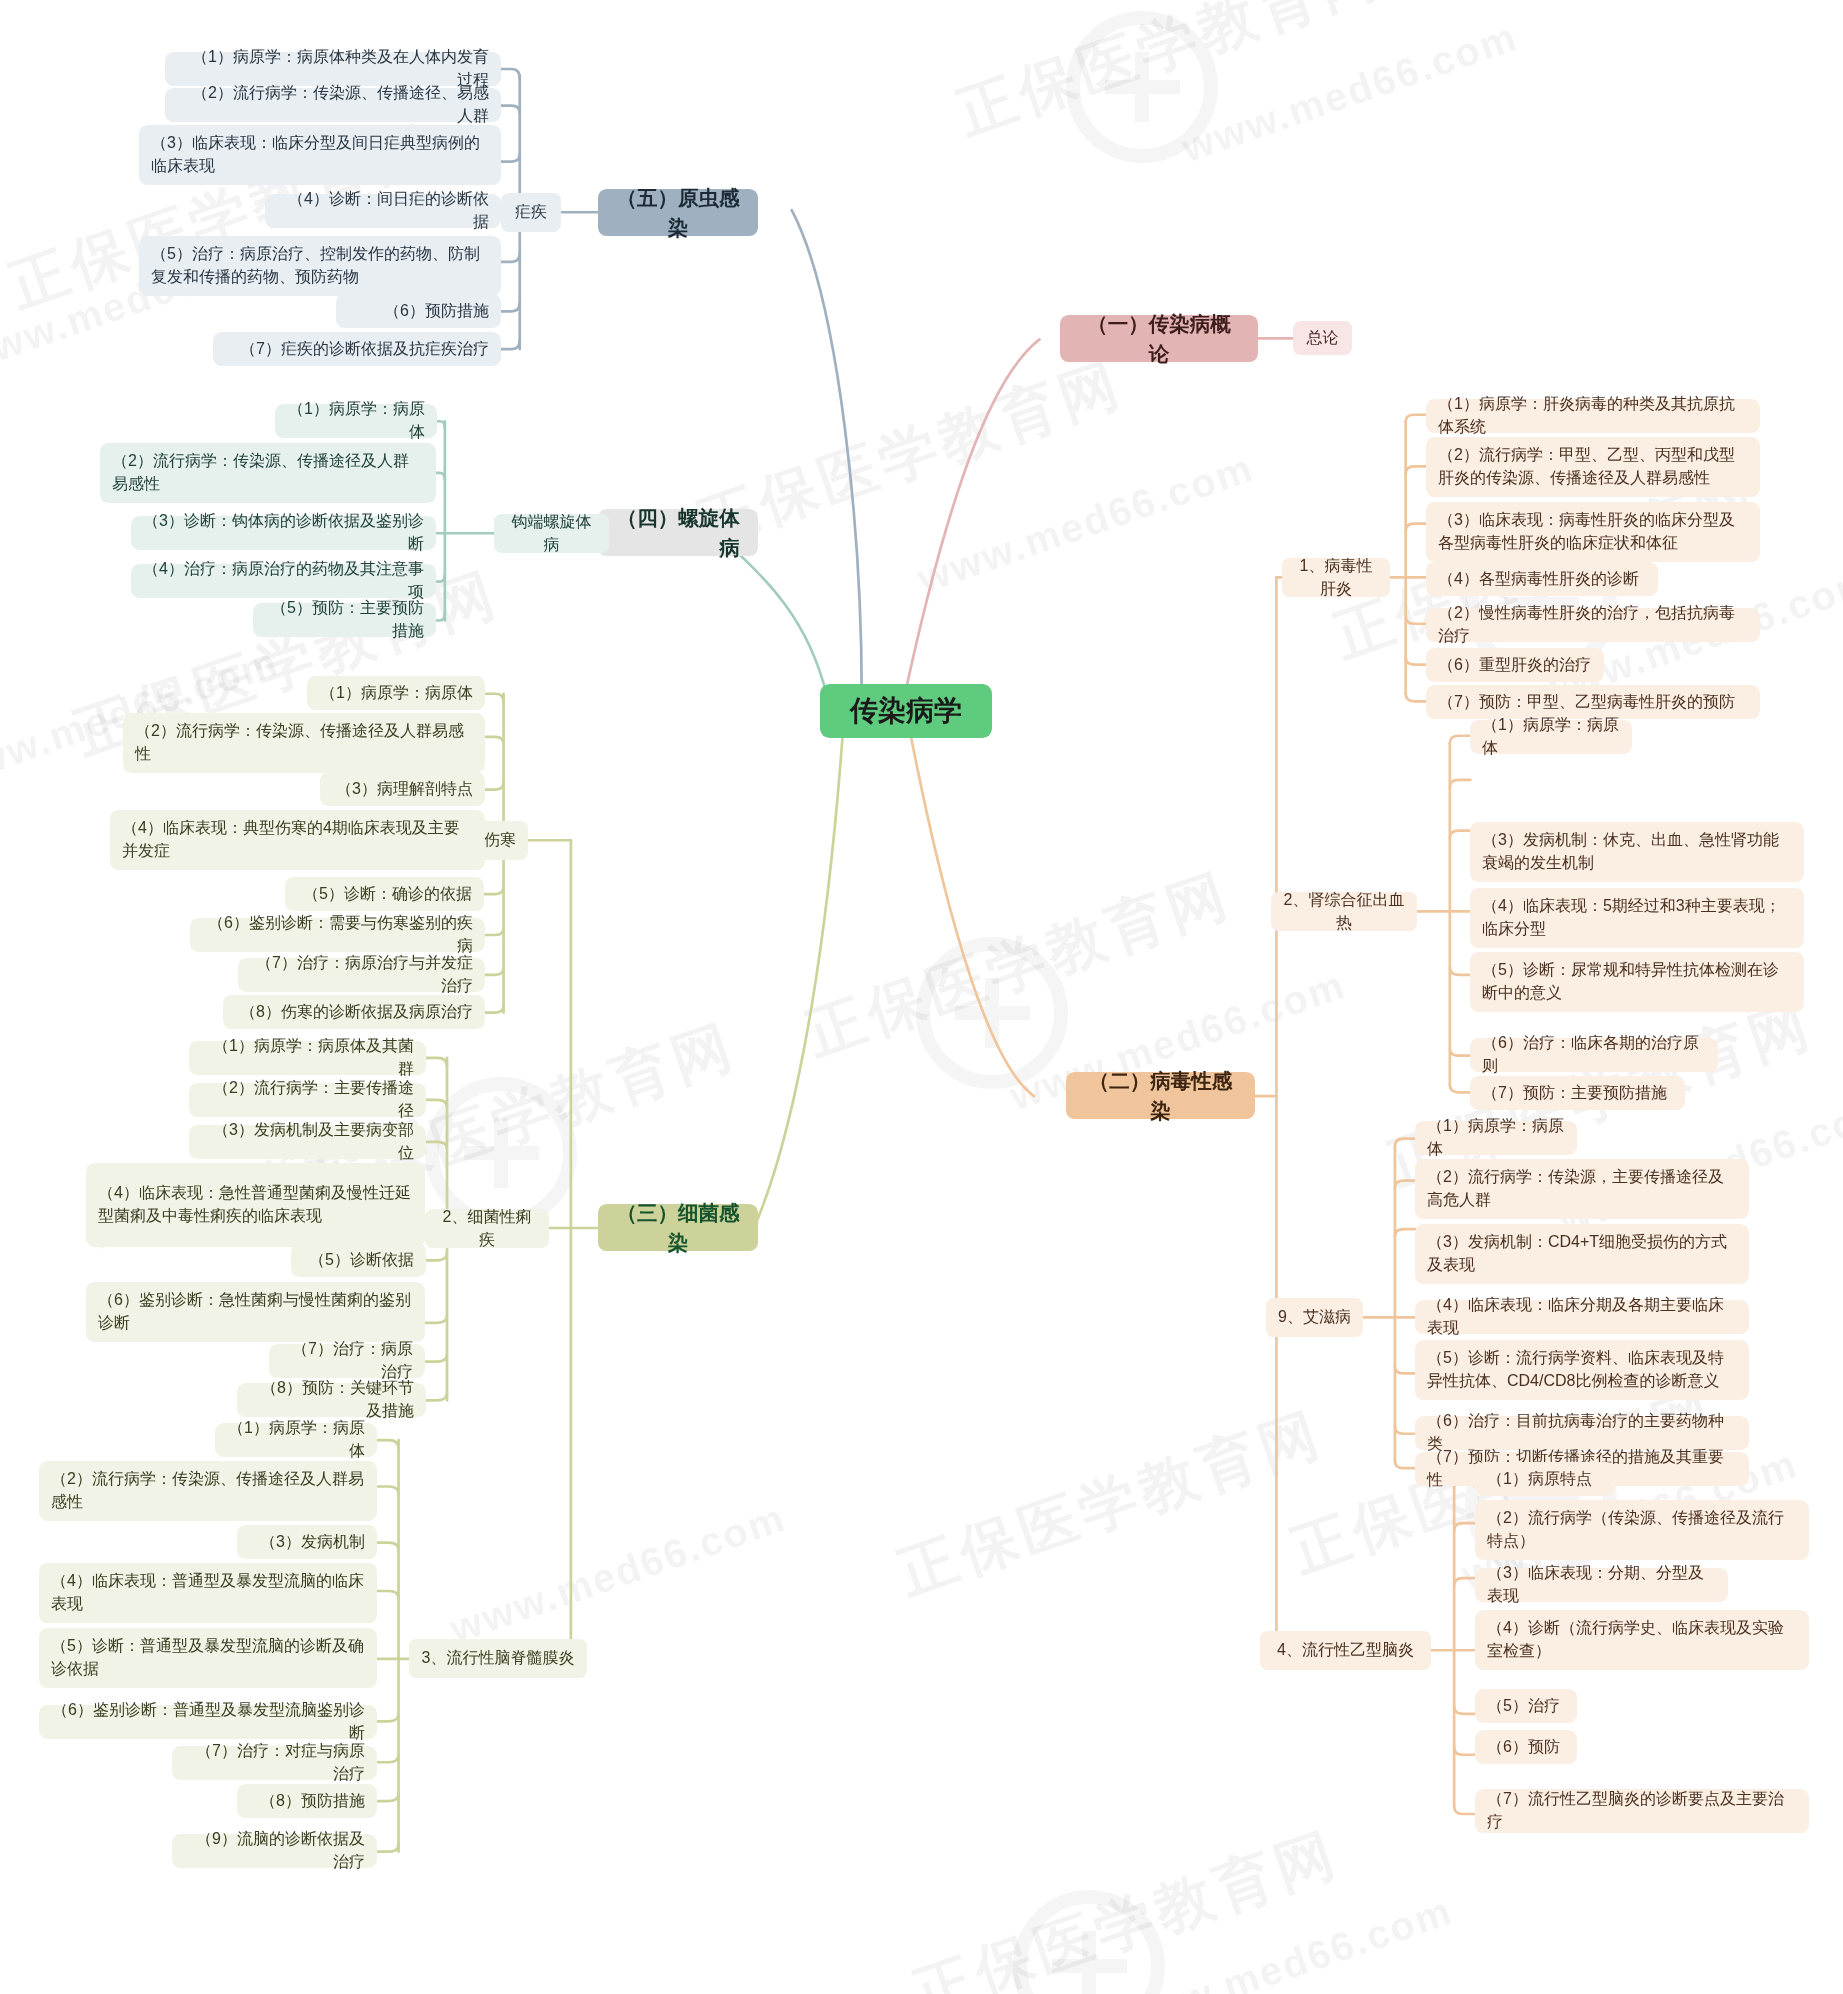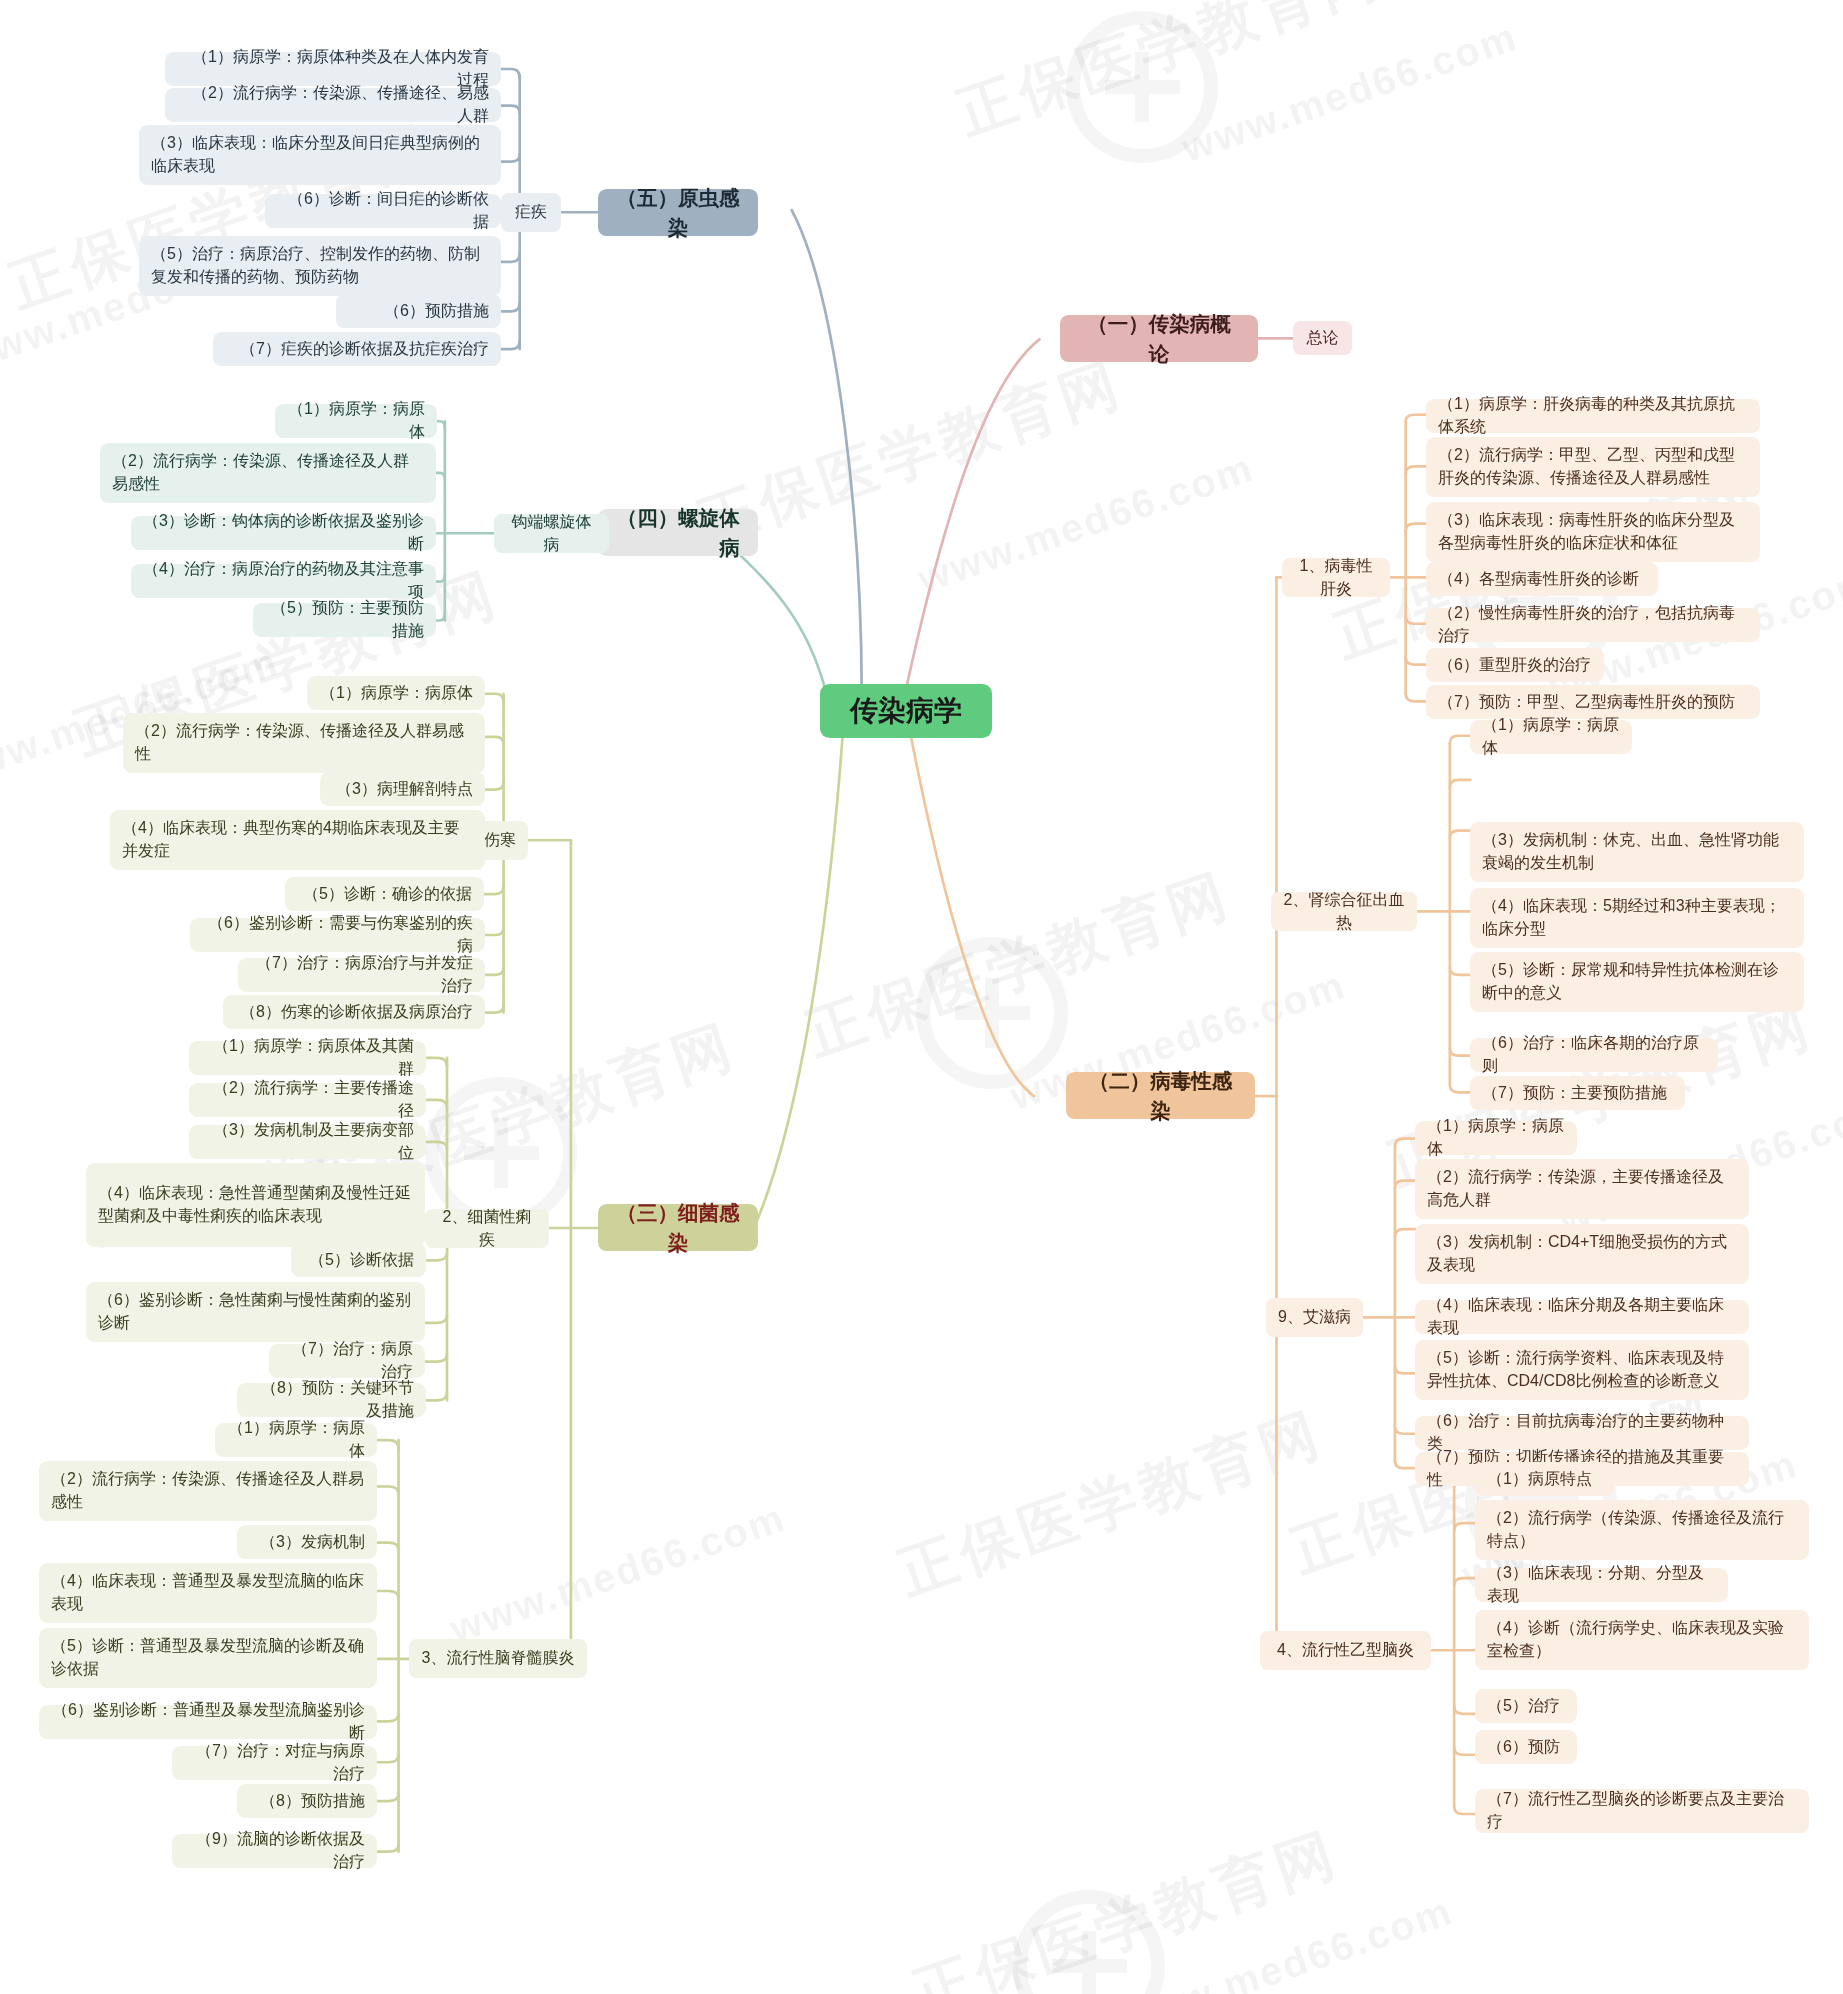"（6）诊断：间日疟的诊断依据" div.node { text: 6 -> 4 }
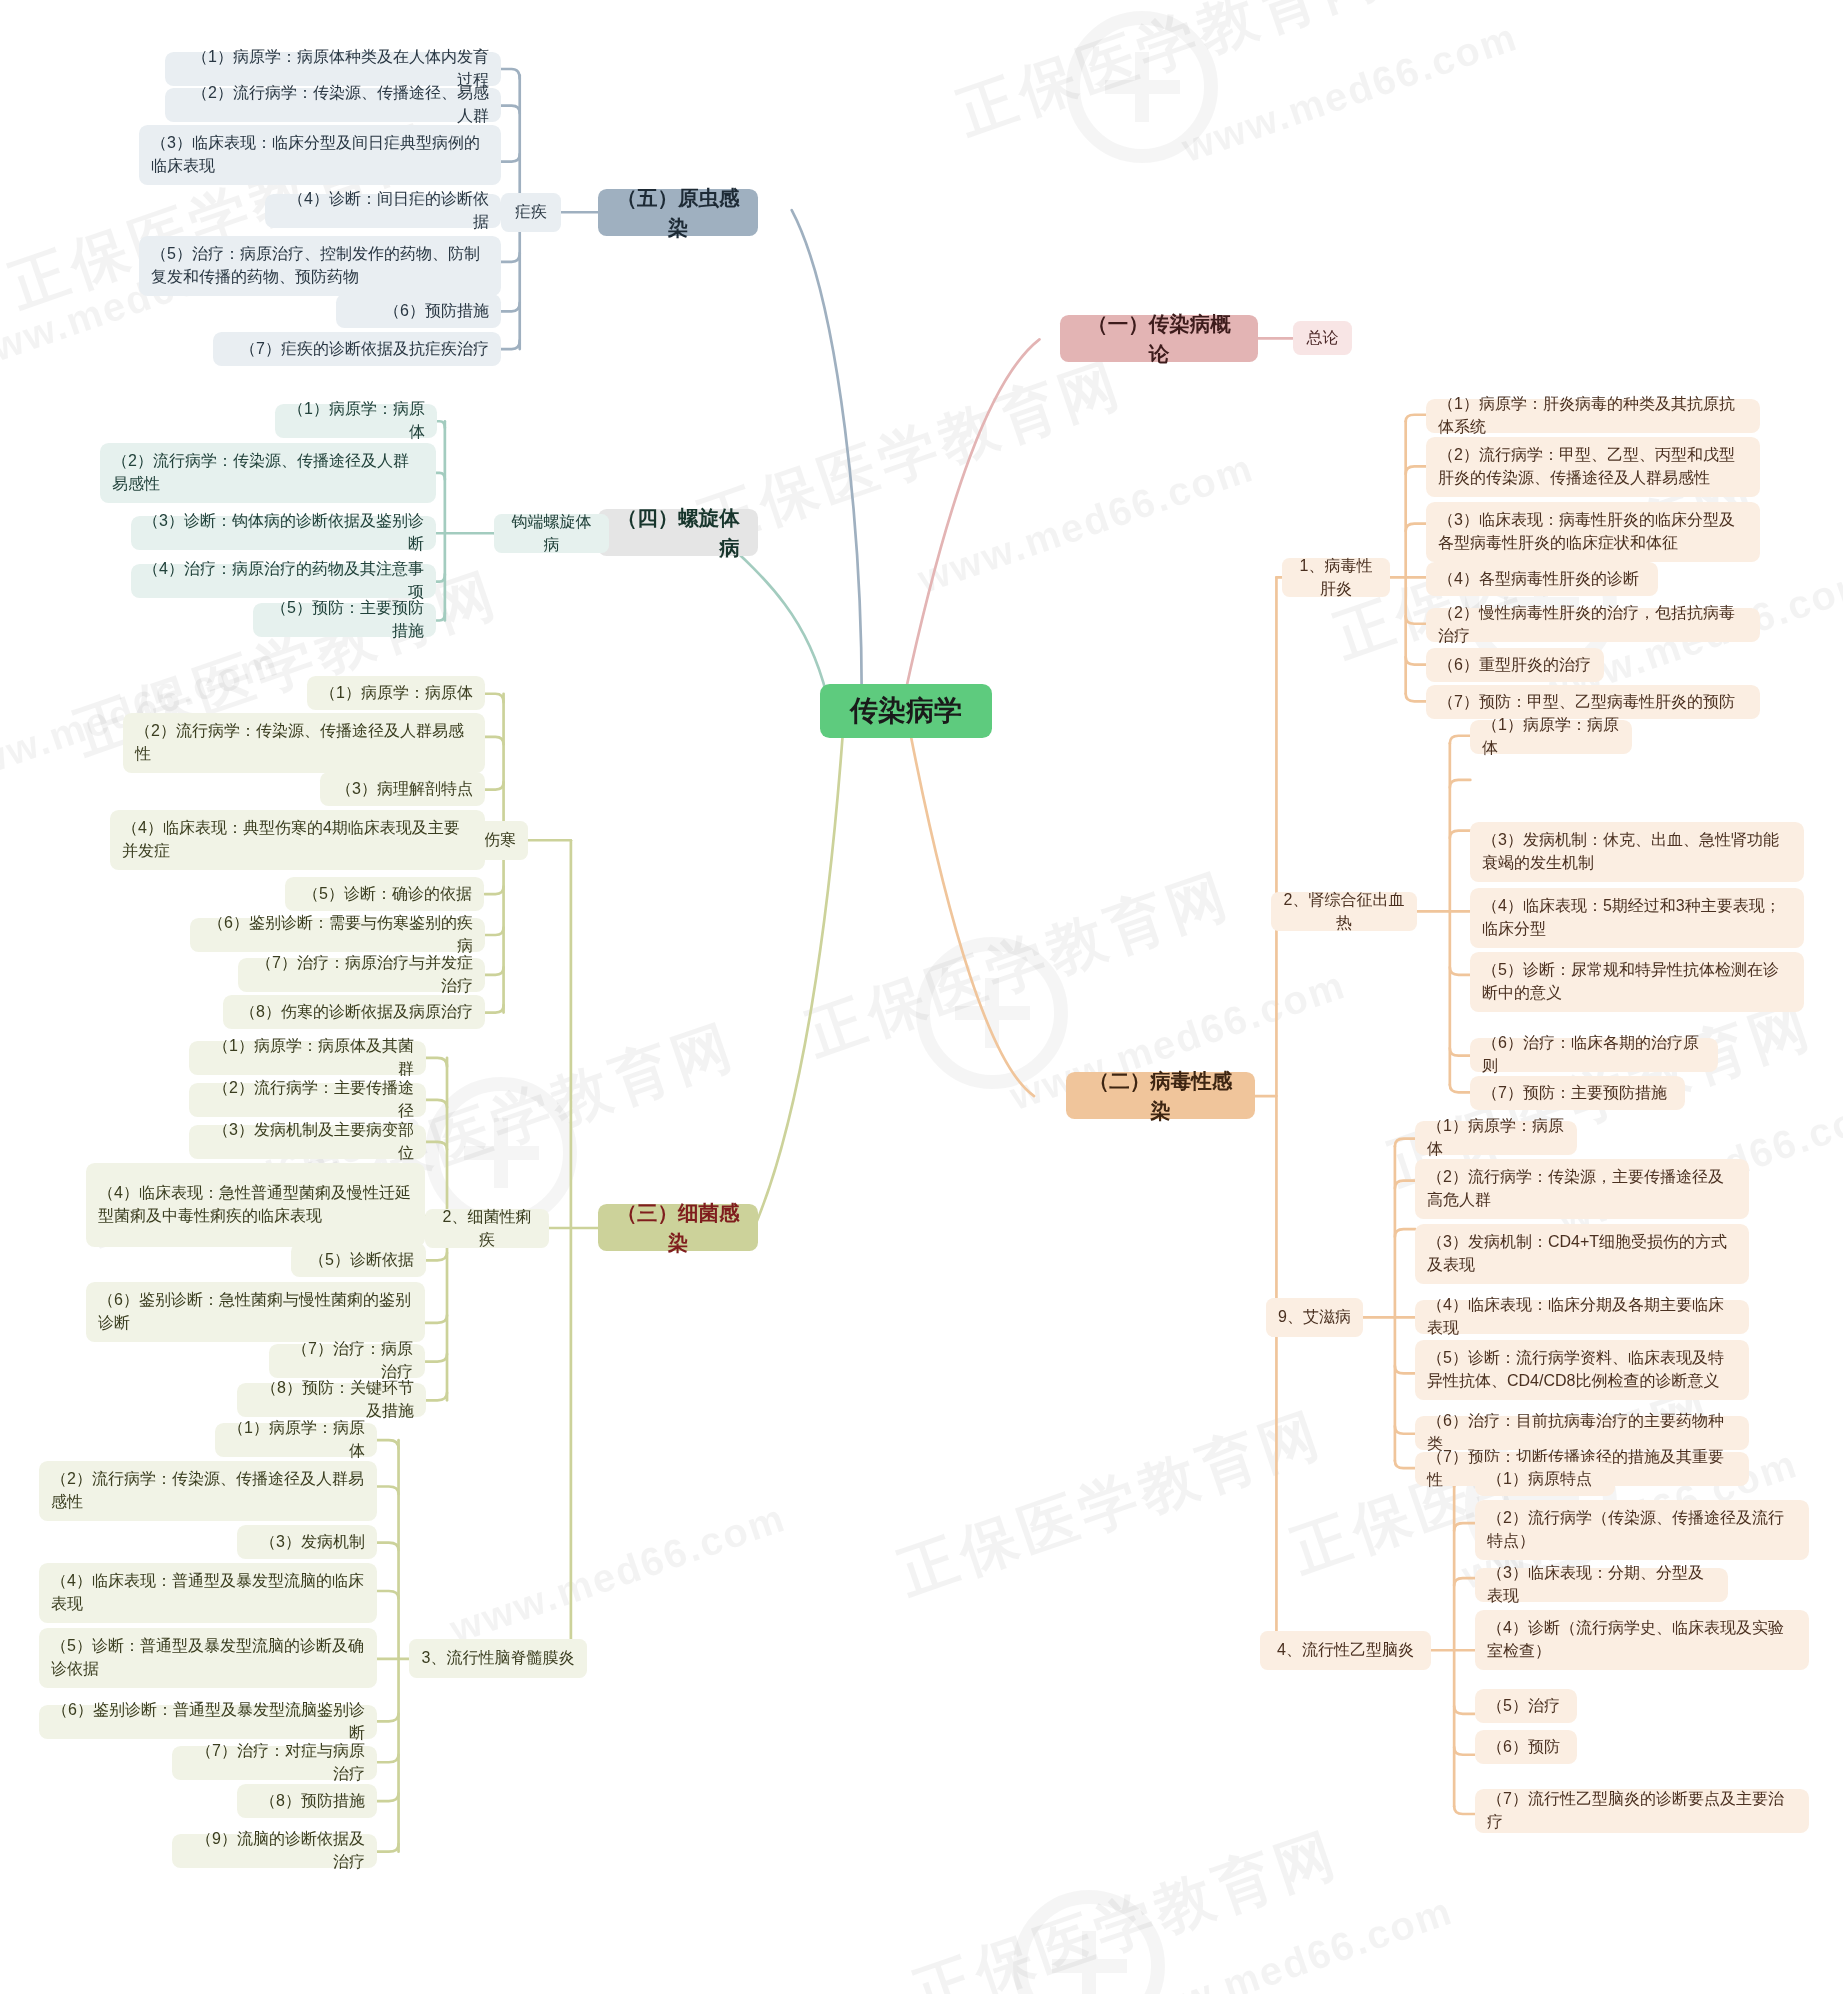"（三）细菌感染" .topic.c-olive { color: #7f1d1d -> #14532d }
